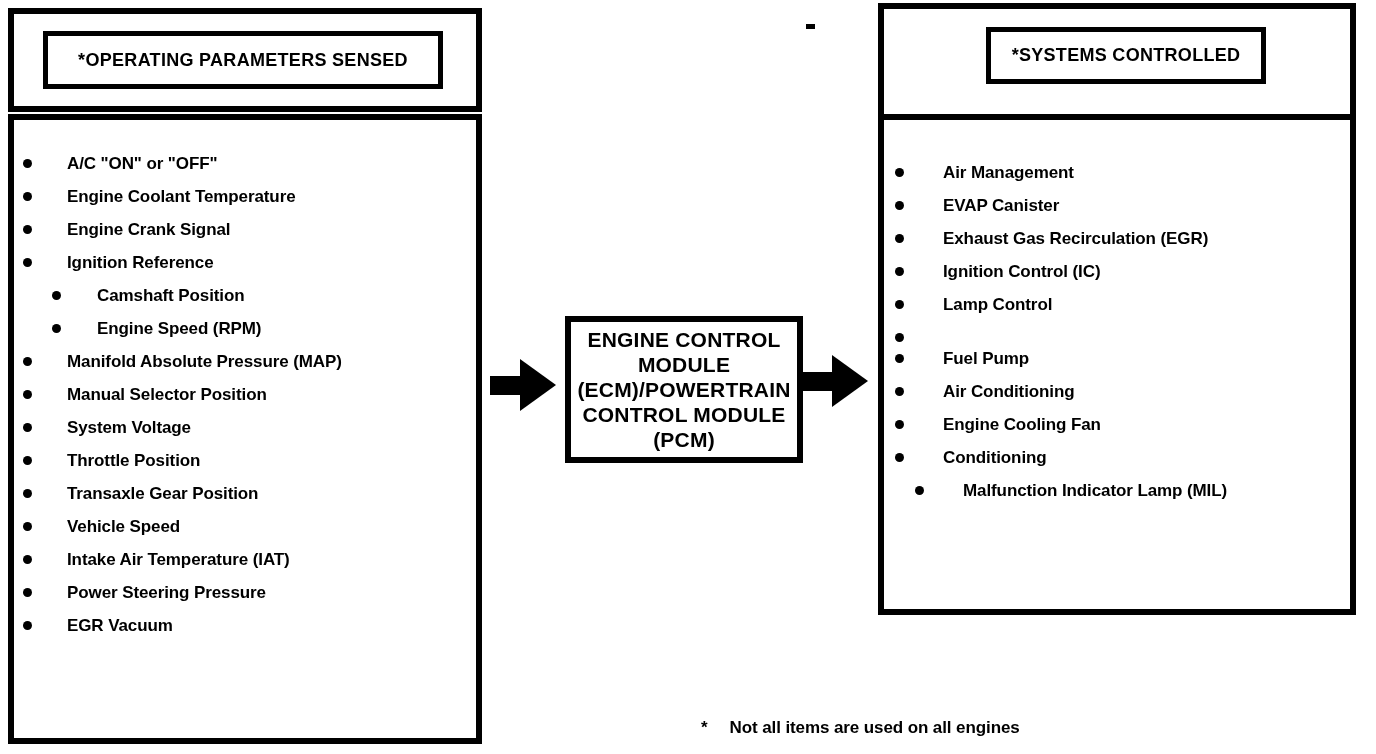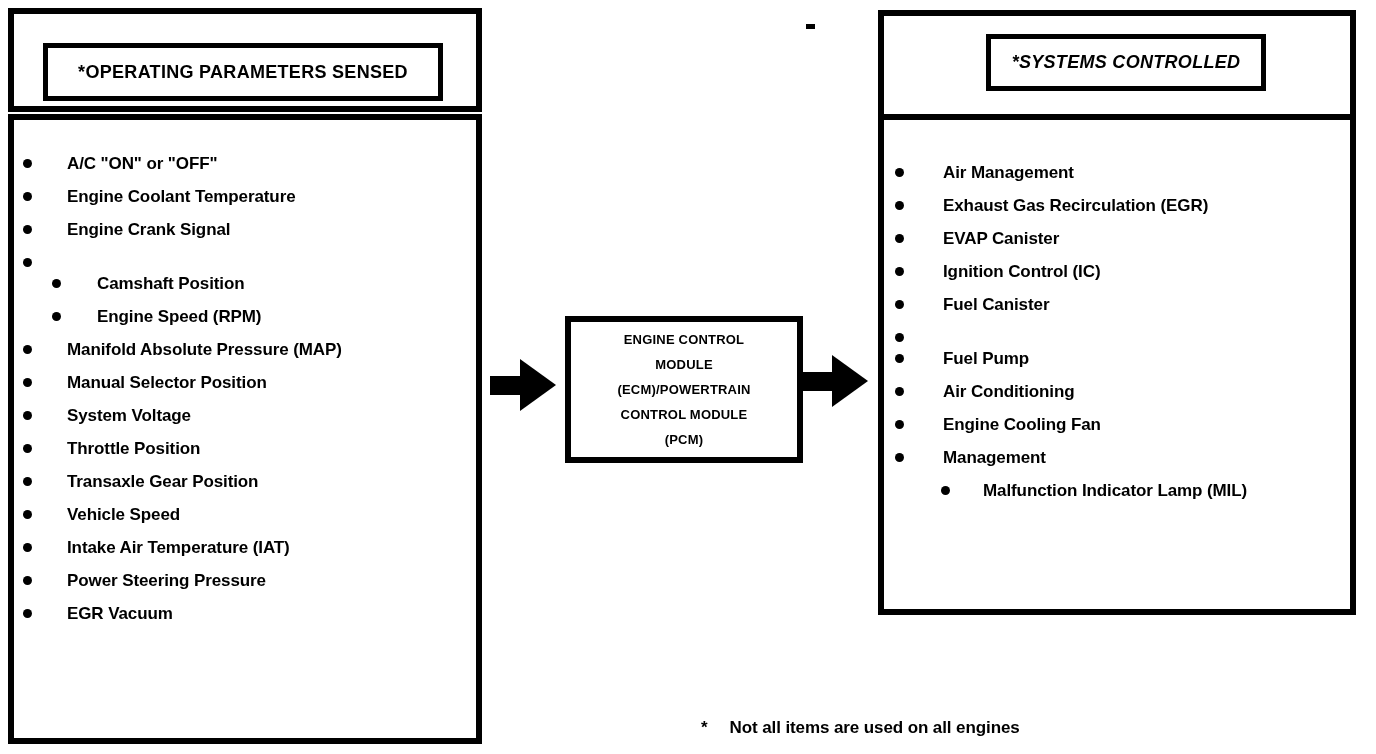"*OPERATING PARAMETERS SENSED" .left-title { top: 29px -> 17px }
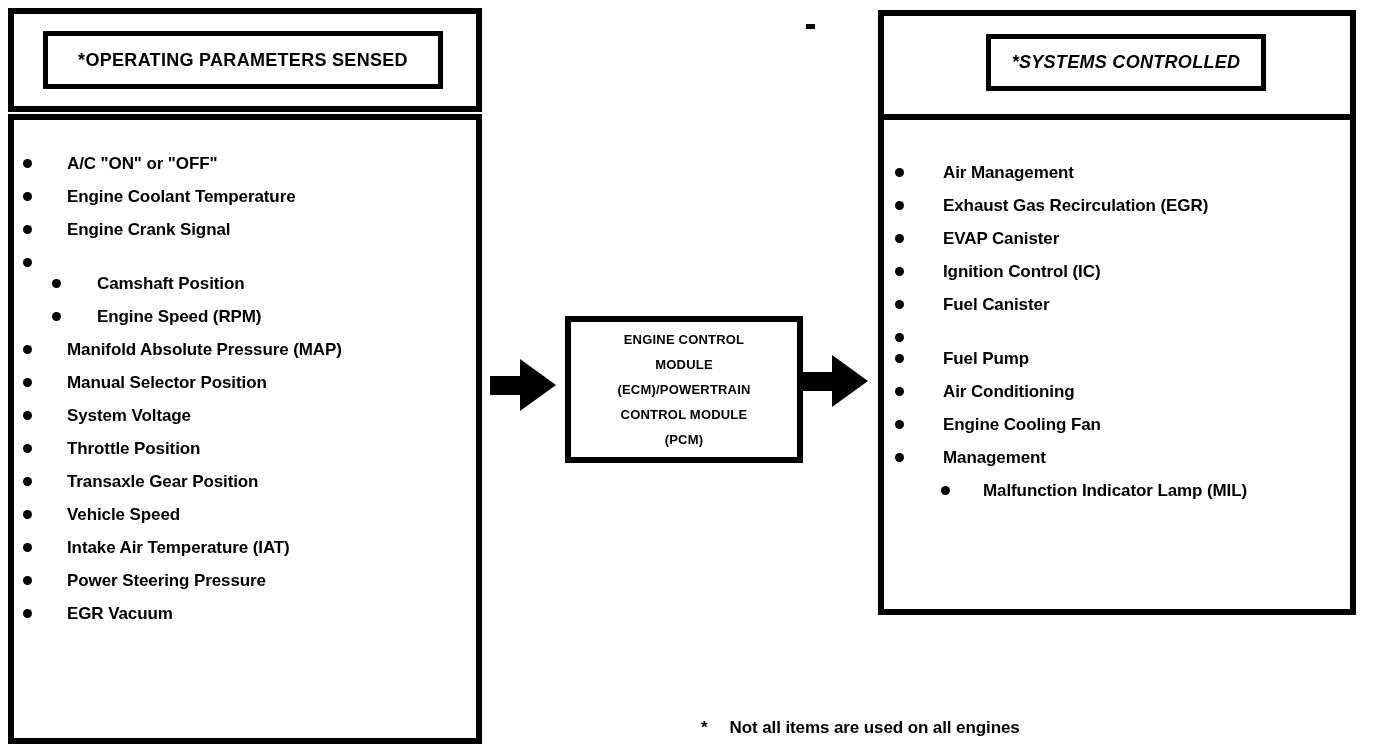"*SYSTEMS CONTROLLED" .right-header { font-style: italic -> none; top: 10px -> 3px }
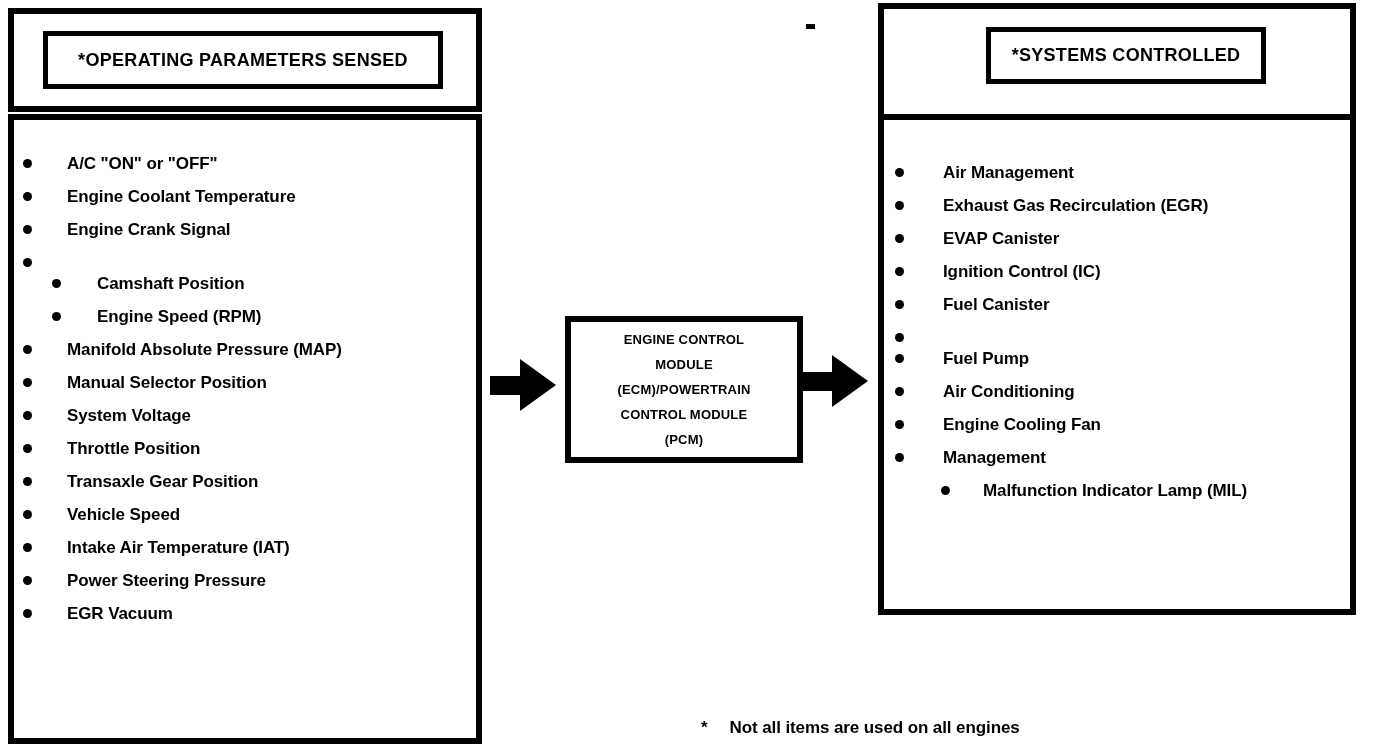"Exhaust Gas Recirculation (EGR)" div.row { order: before "EVAP Canister" -> after "EVAP Canister" }
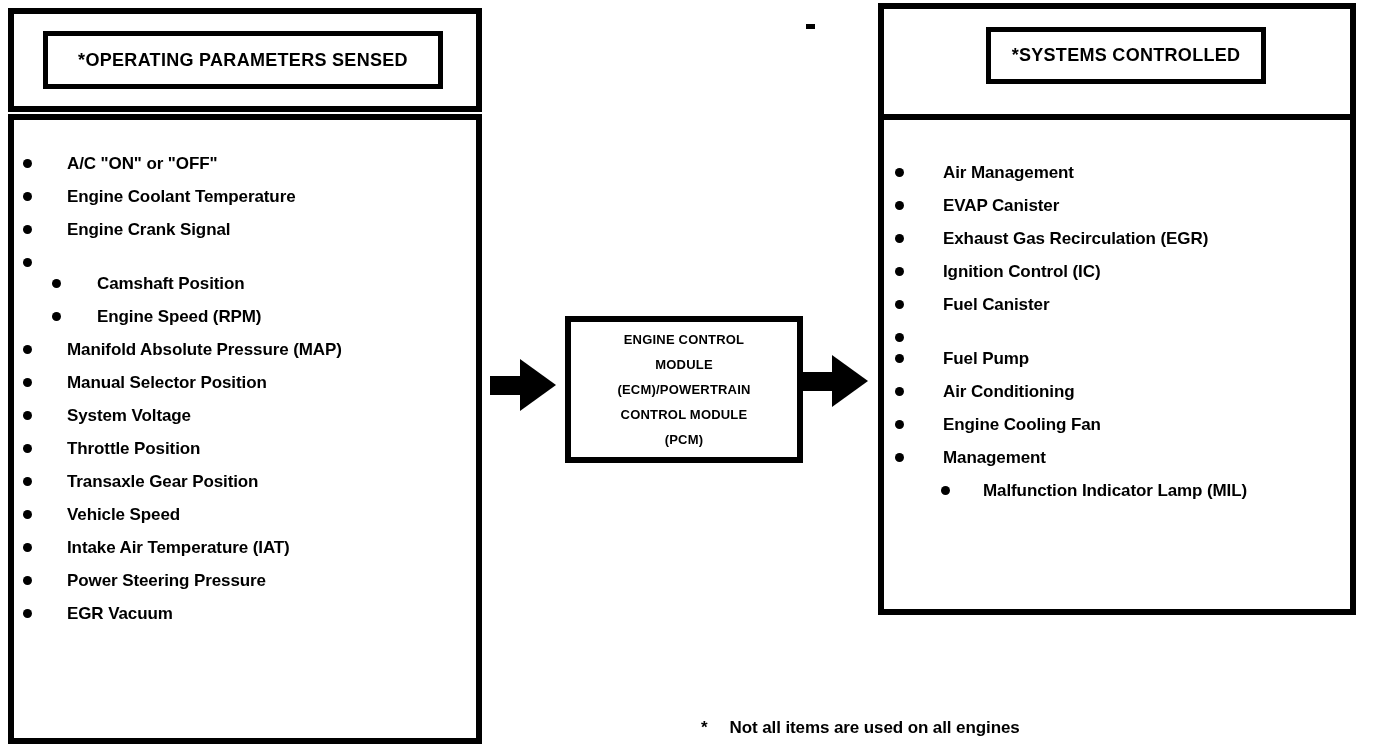"Ignition Reference" span.label { html: none -> <span>Ignition Reference</span> }
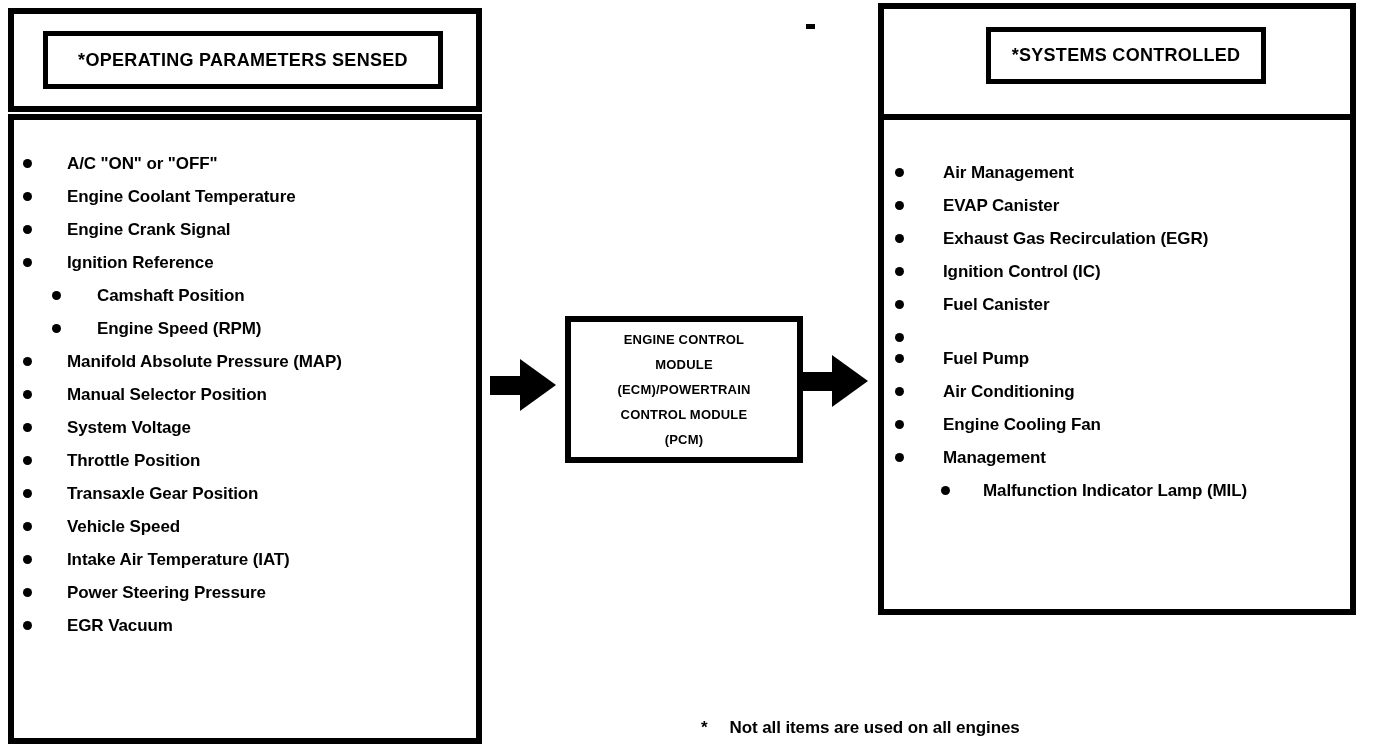"Fuel Canister" span.label { text: Fuel Canister -> Lamp Control }
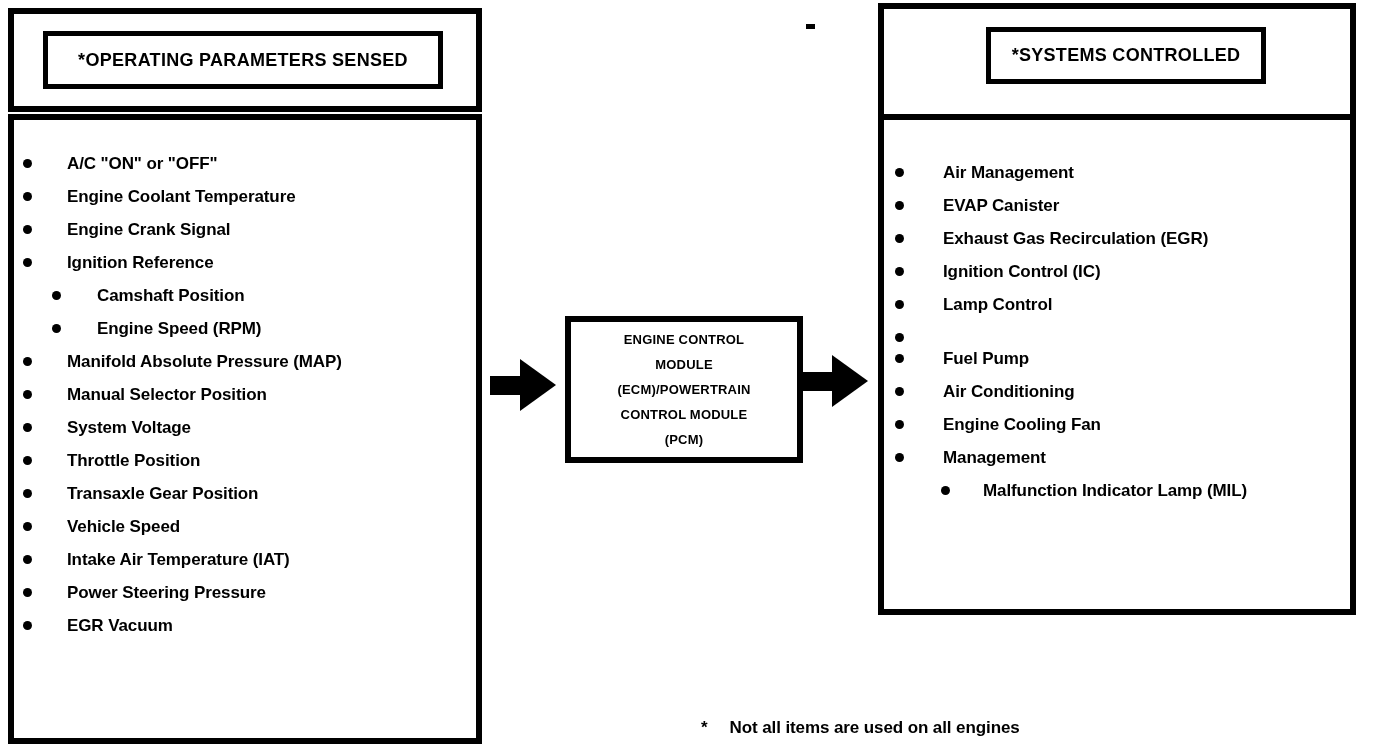"ENGINE CONTROL" .ecm-box { font-size: 13px -> 21px }
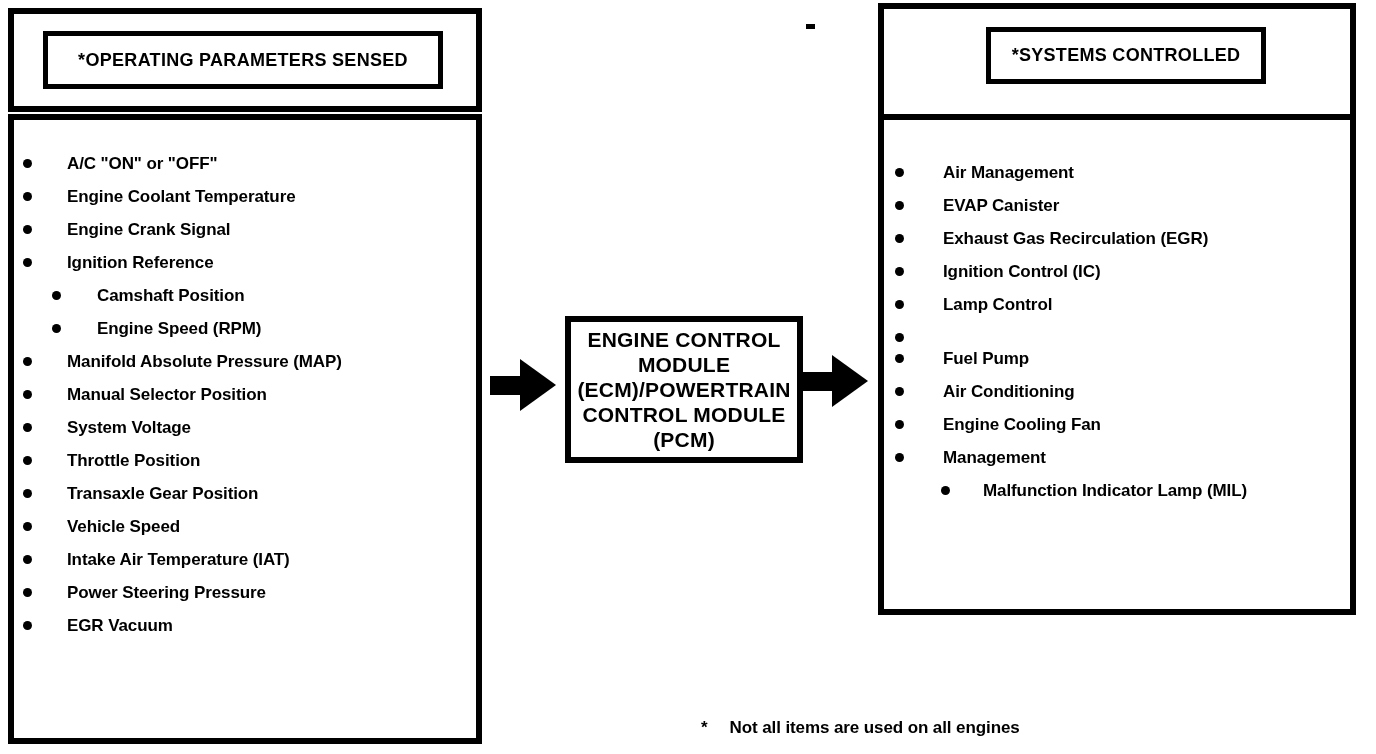"Management" span.label { text: Management -> Conditioning }
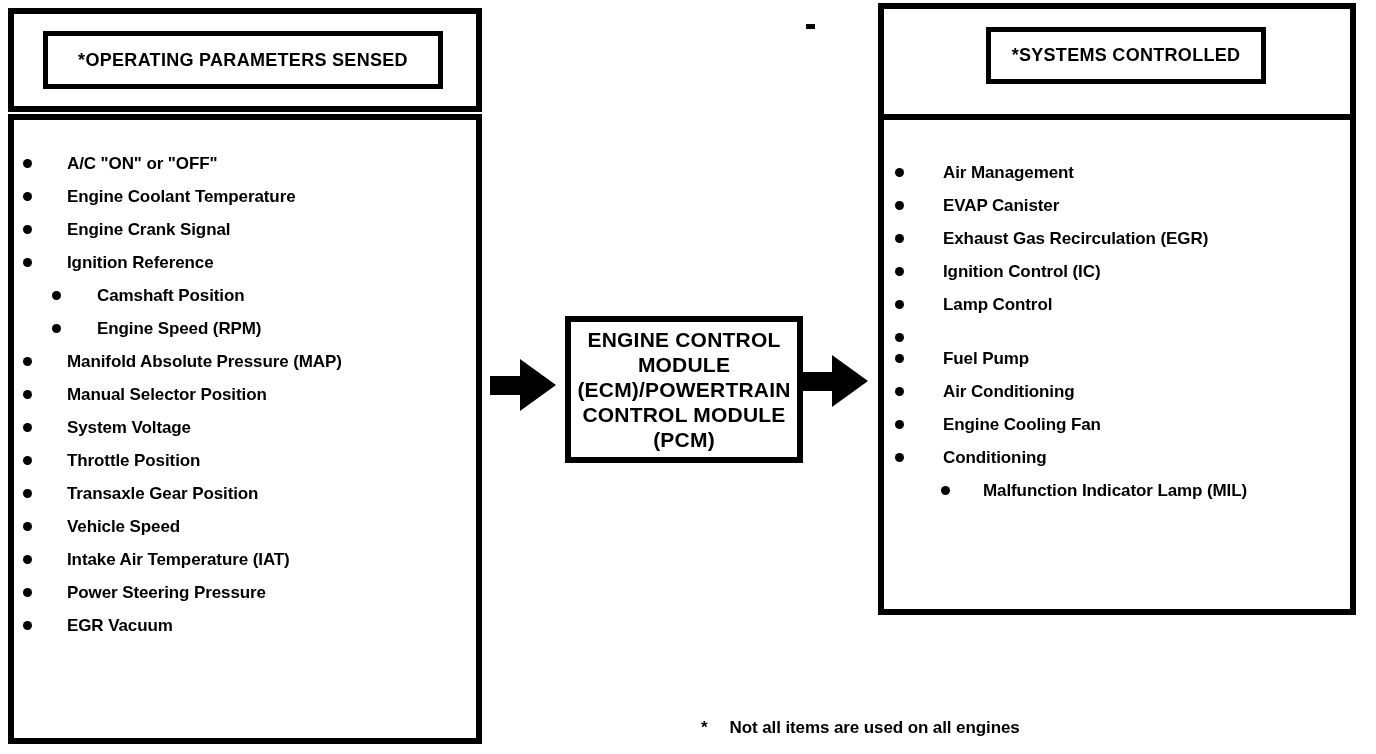"Malfunction Indicator Lamp (MIL)" .right-list .lvl2 { gap: none -> 6px; padding-left: 57px -> 31px }
